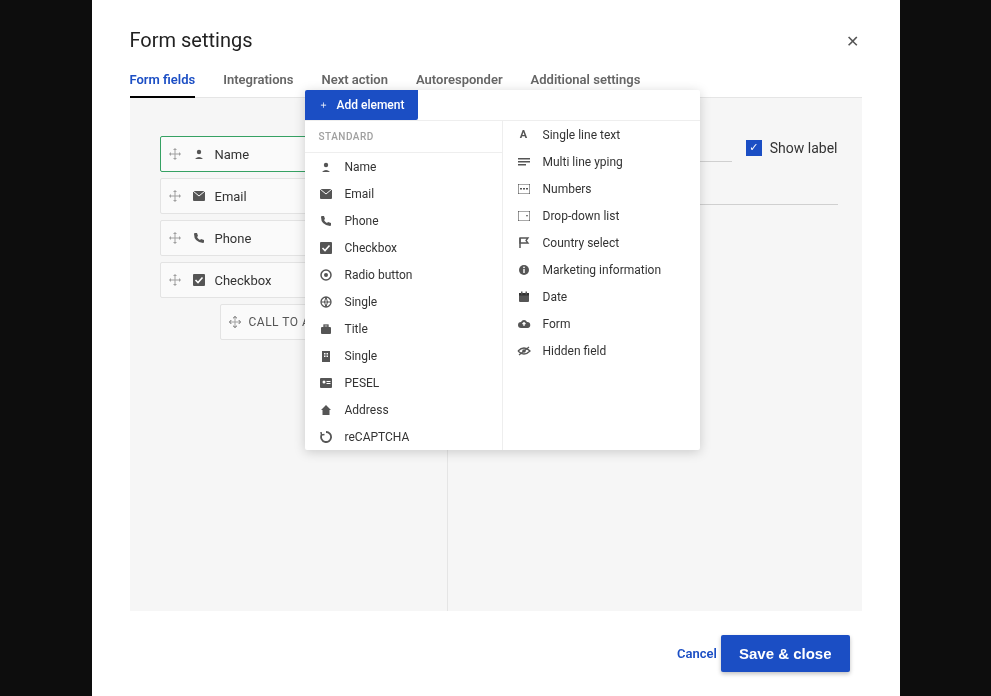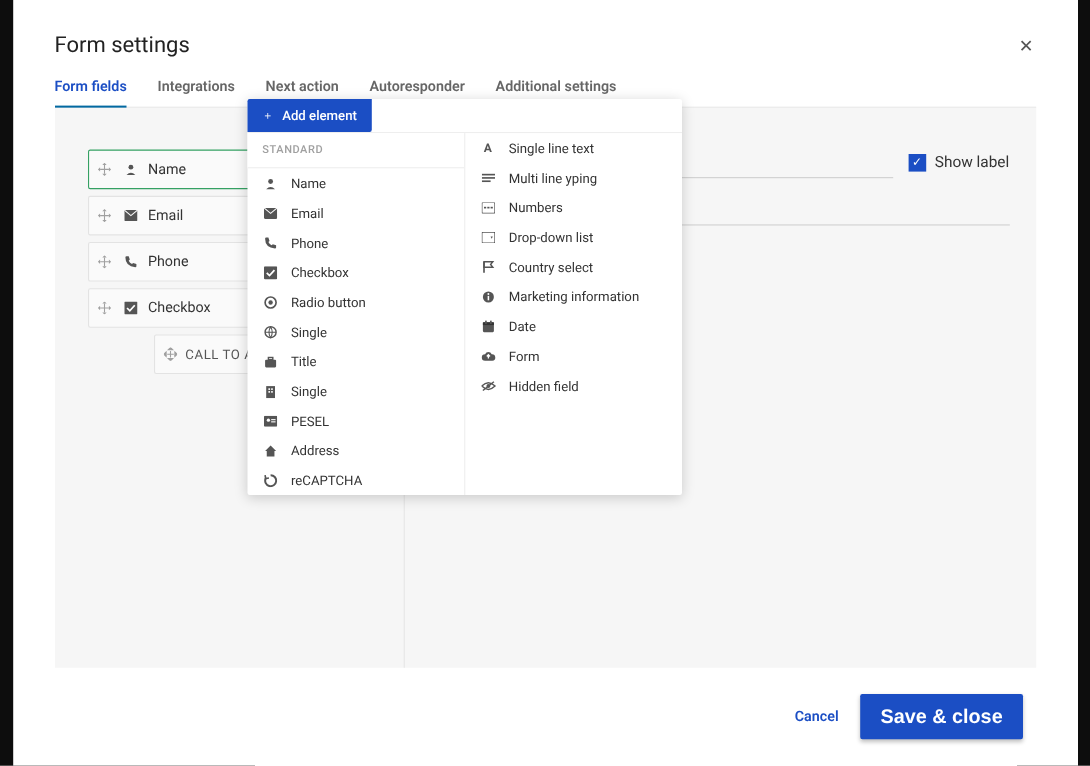"Form settings" .modal { width: 968px -> 808px }
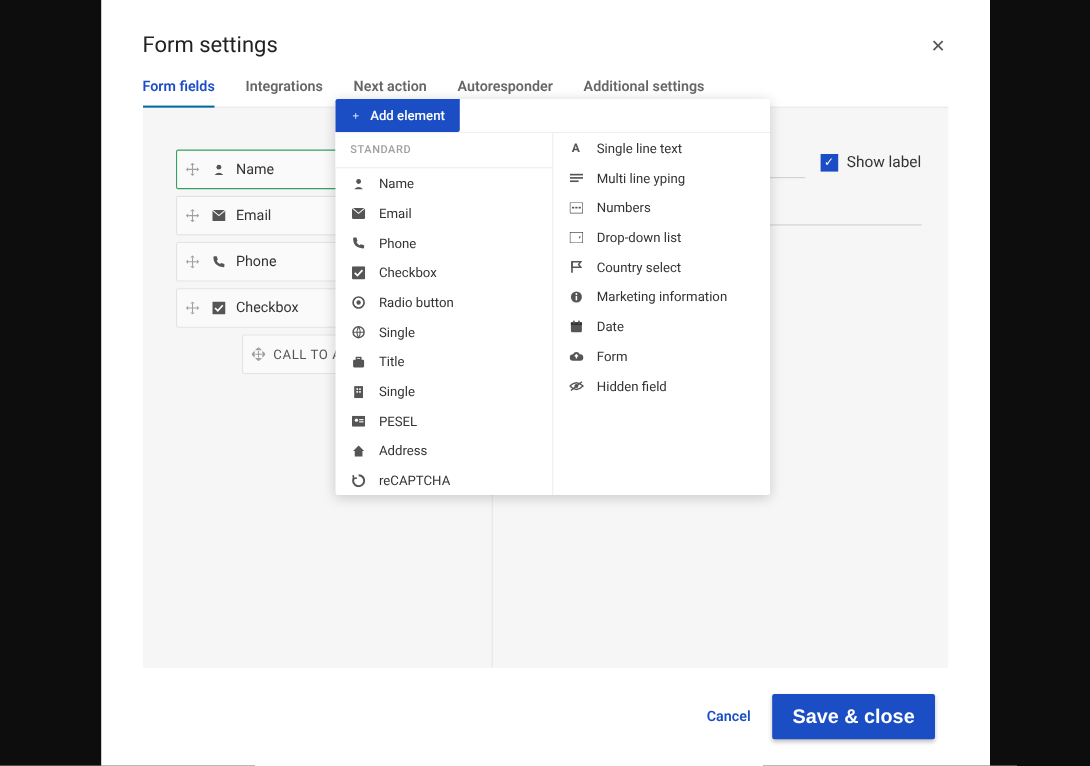"Form fields" .tab.active { border-bottom: 2px solid #0369a1 -> 2px solid #000000 }
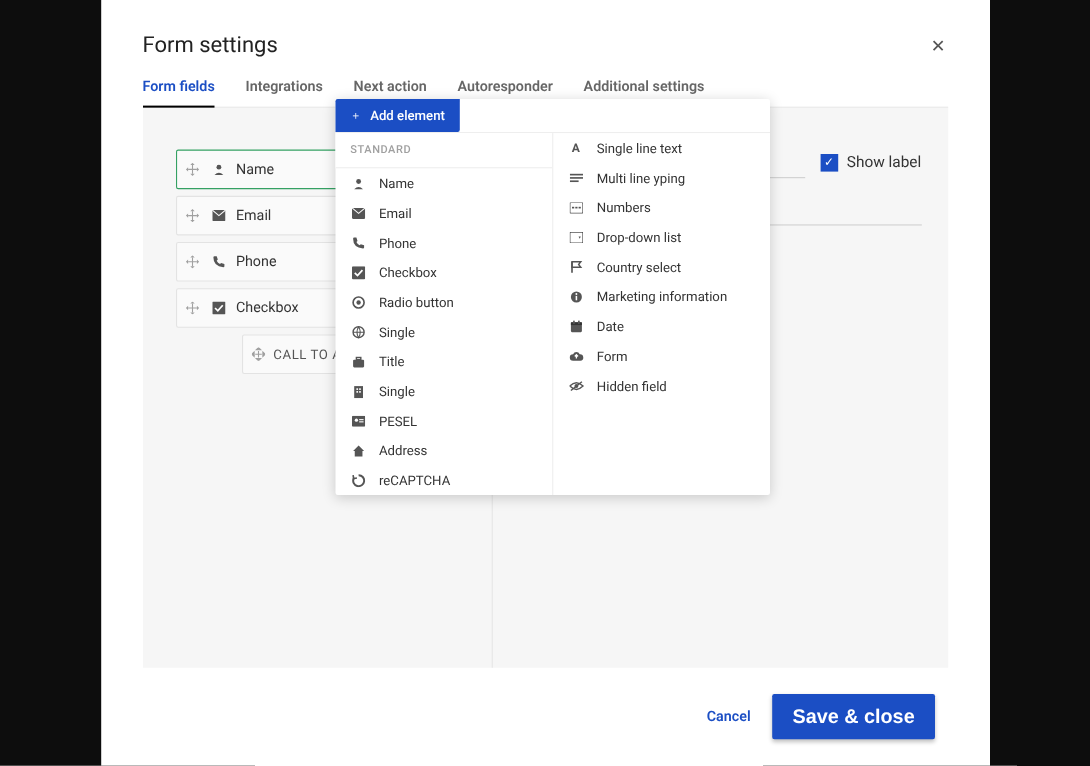"Cancel" .footer { gap: 20px -> 4px }
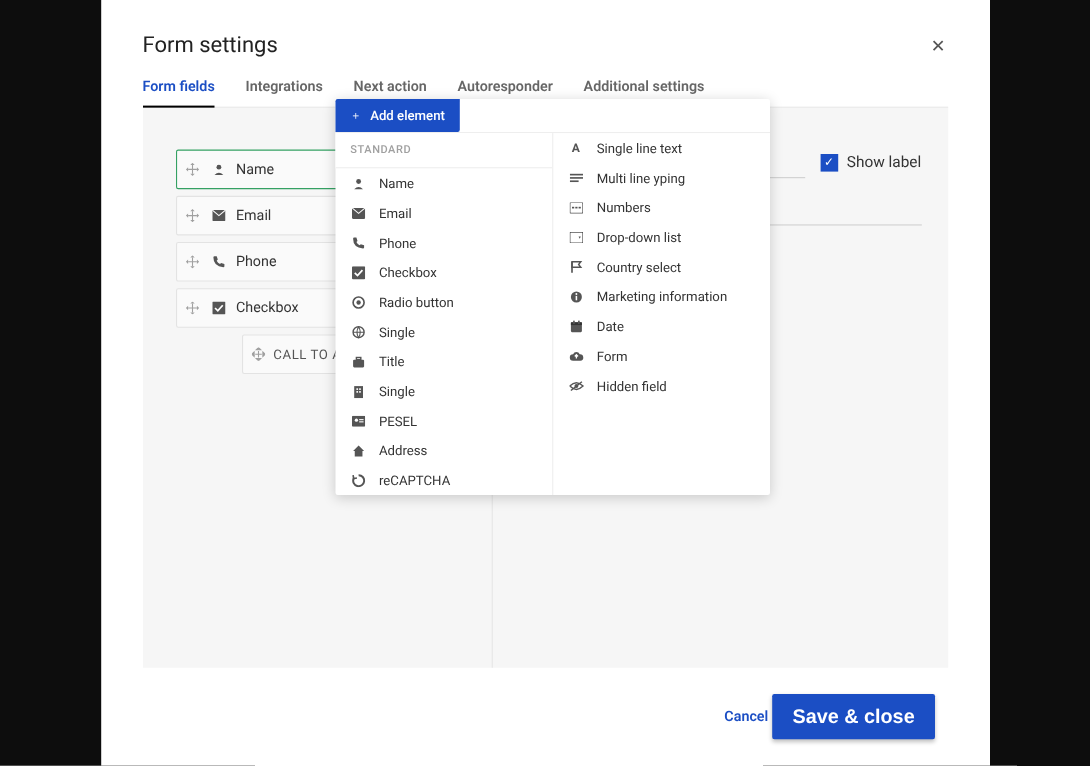"Save & close" .save-btn { font-size: 18px -> 15px }
